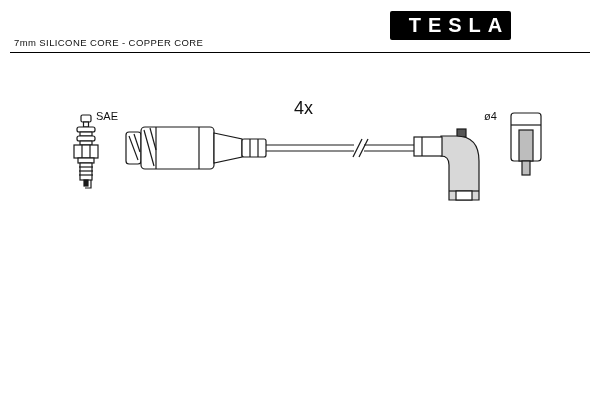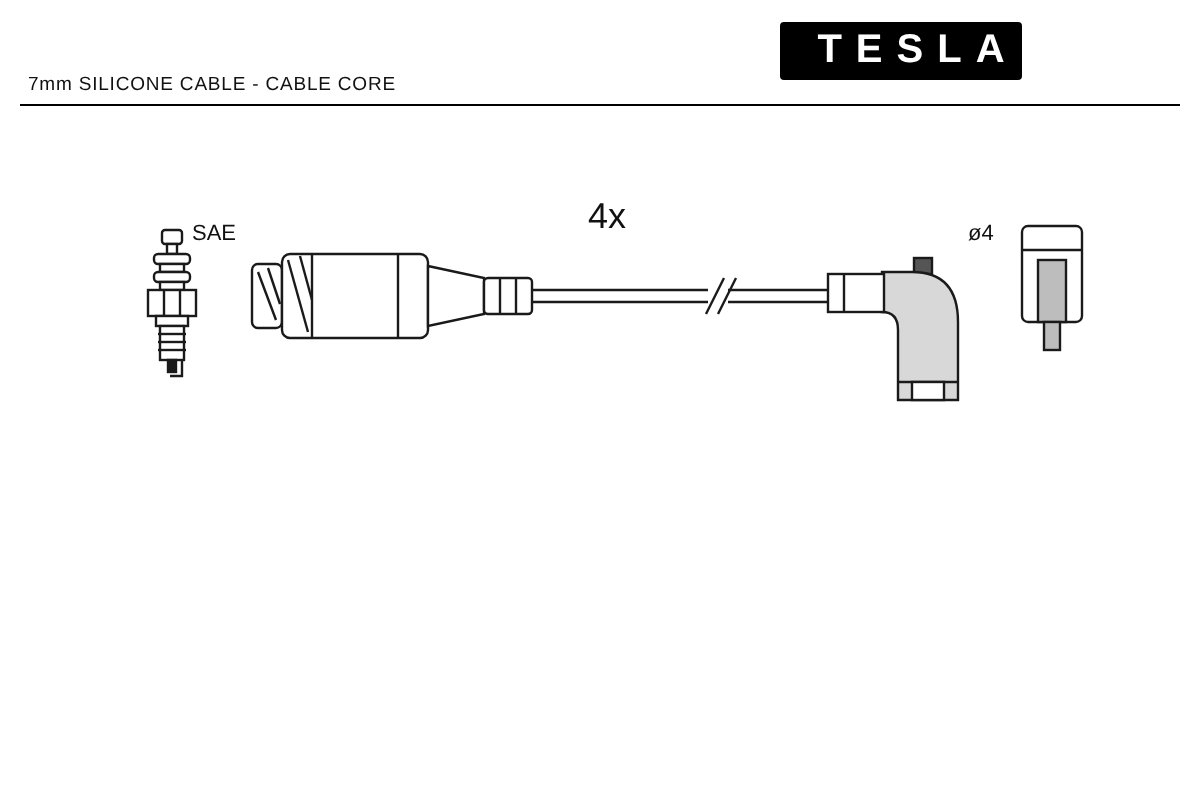"7mm SILICONE CABLE - CABLE" div.subtitle { text: CABLE - CABLE -> CORE - COPPER }
